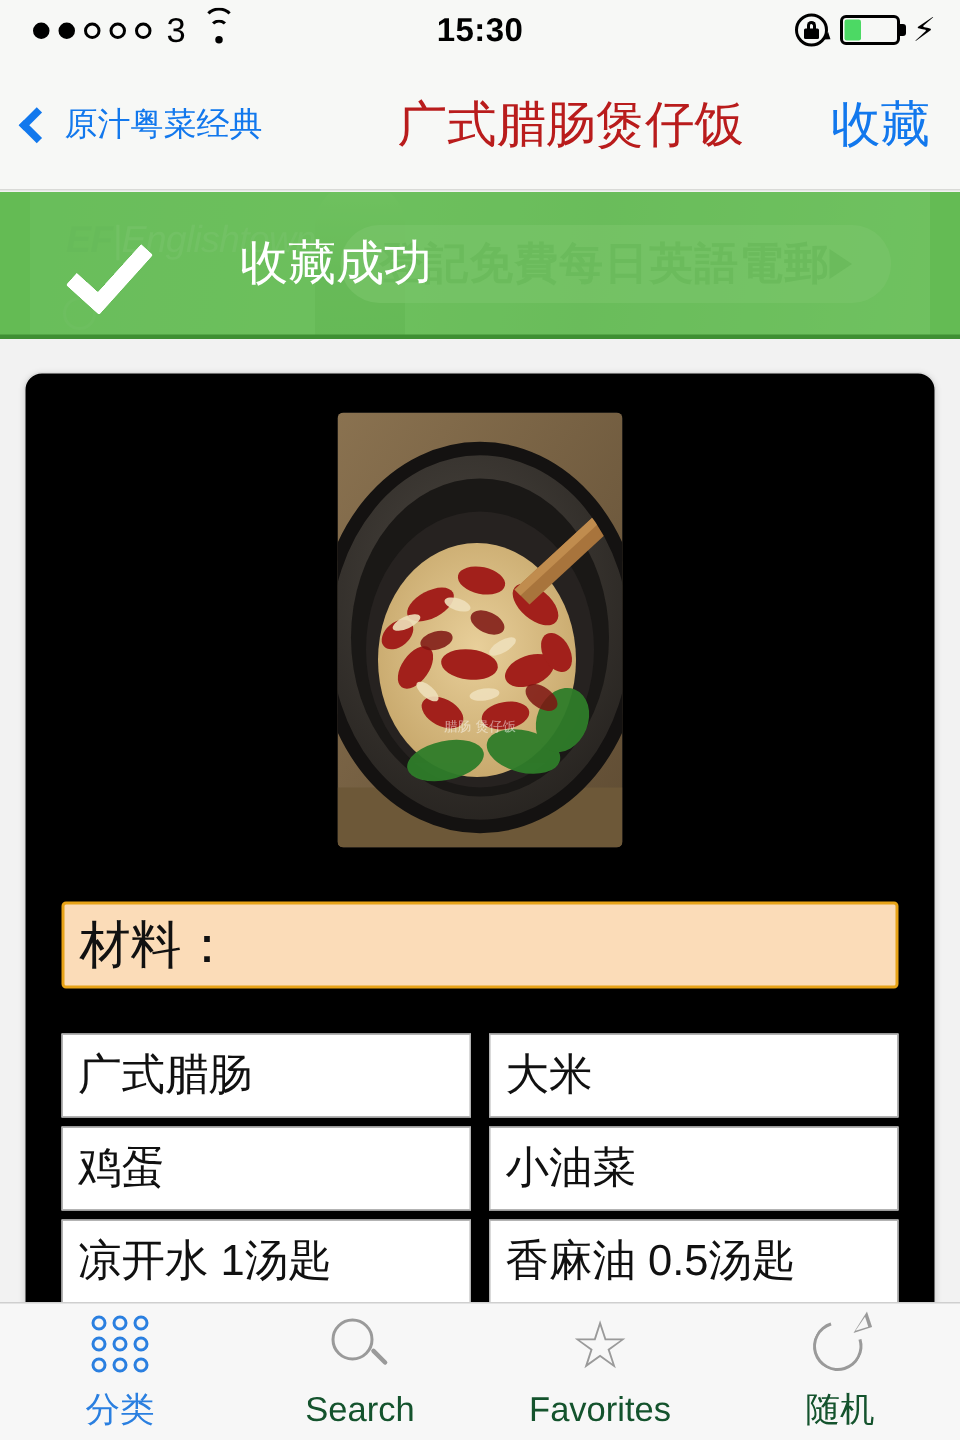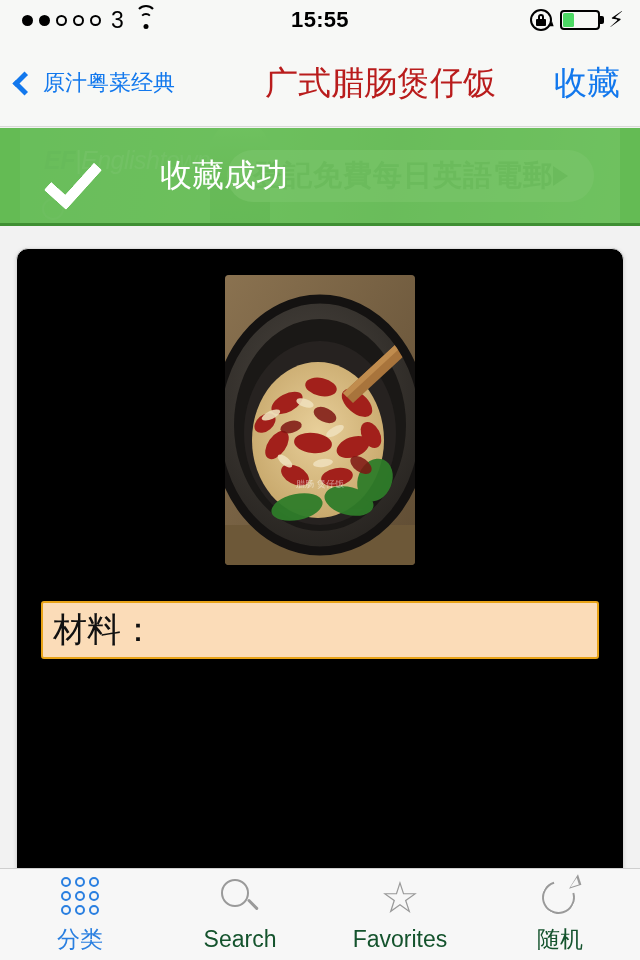"15:55" span.sb-time { text: 15:55 -> 15:30 }
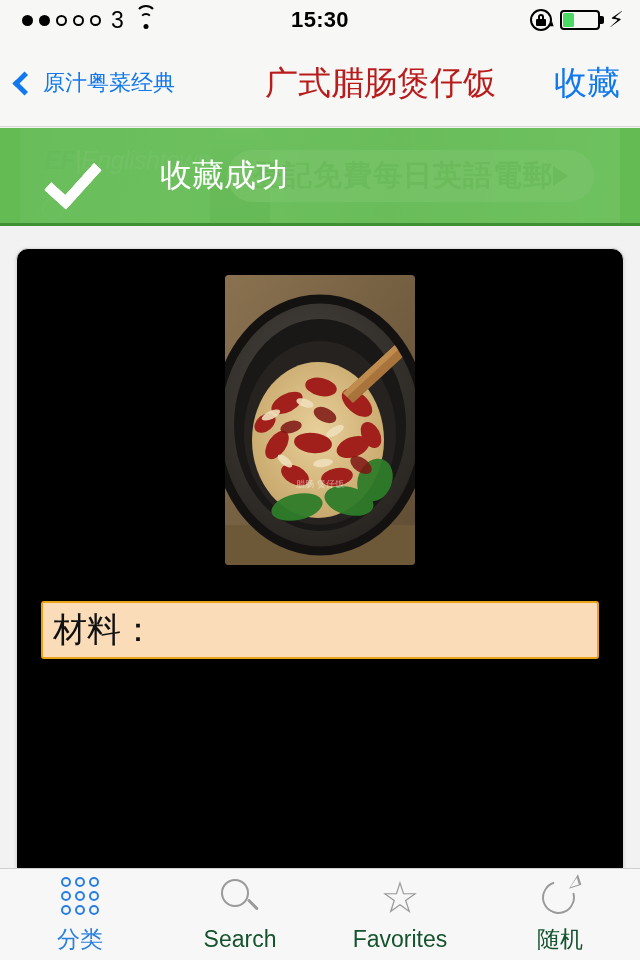"广式腊肠" div.ing-grid { html: none -> <div> <div> <span>广式腊肠</span> </div> <div> <span>大米</span> </div> <div> <span>鸡蛋</span> </div> <div> <span>小油菜</span> </div> <div> <span>凉开水 1汤匙</span> </div> <div> <span>香麻油 0.5汤匙</span> </div> </div> }
